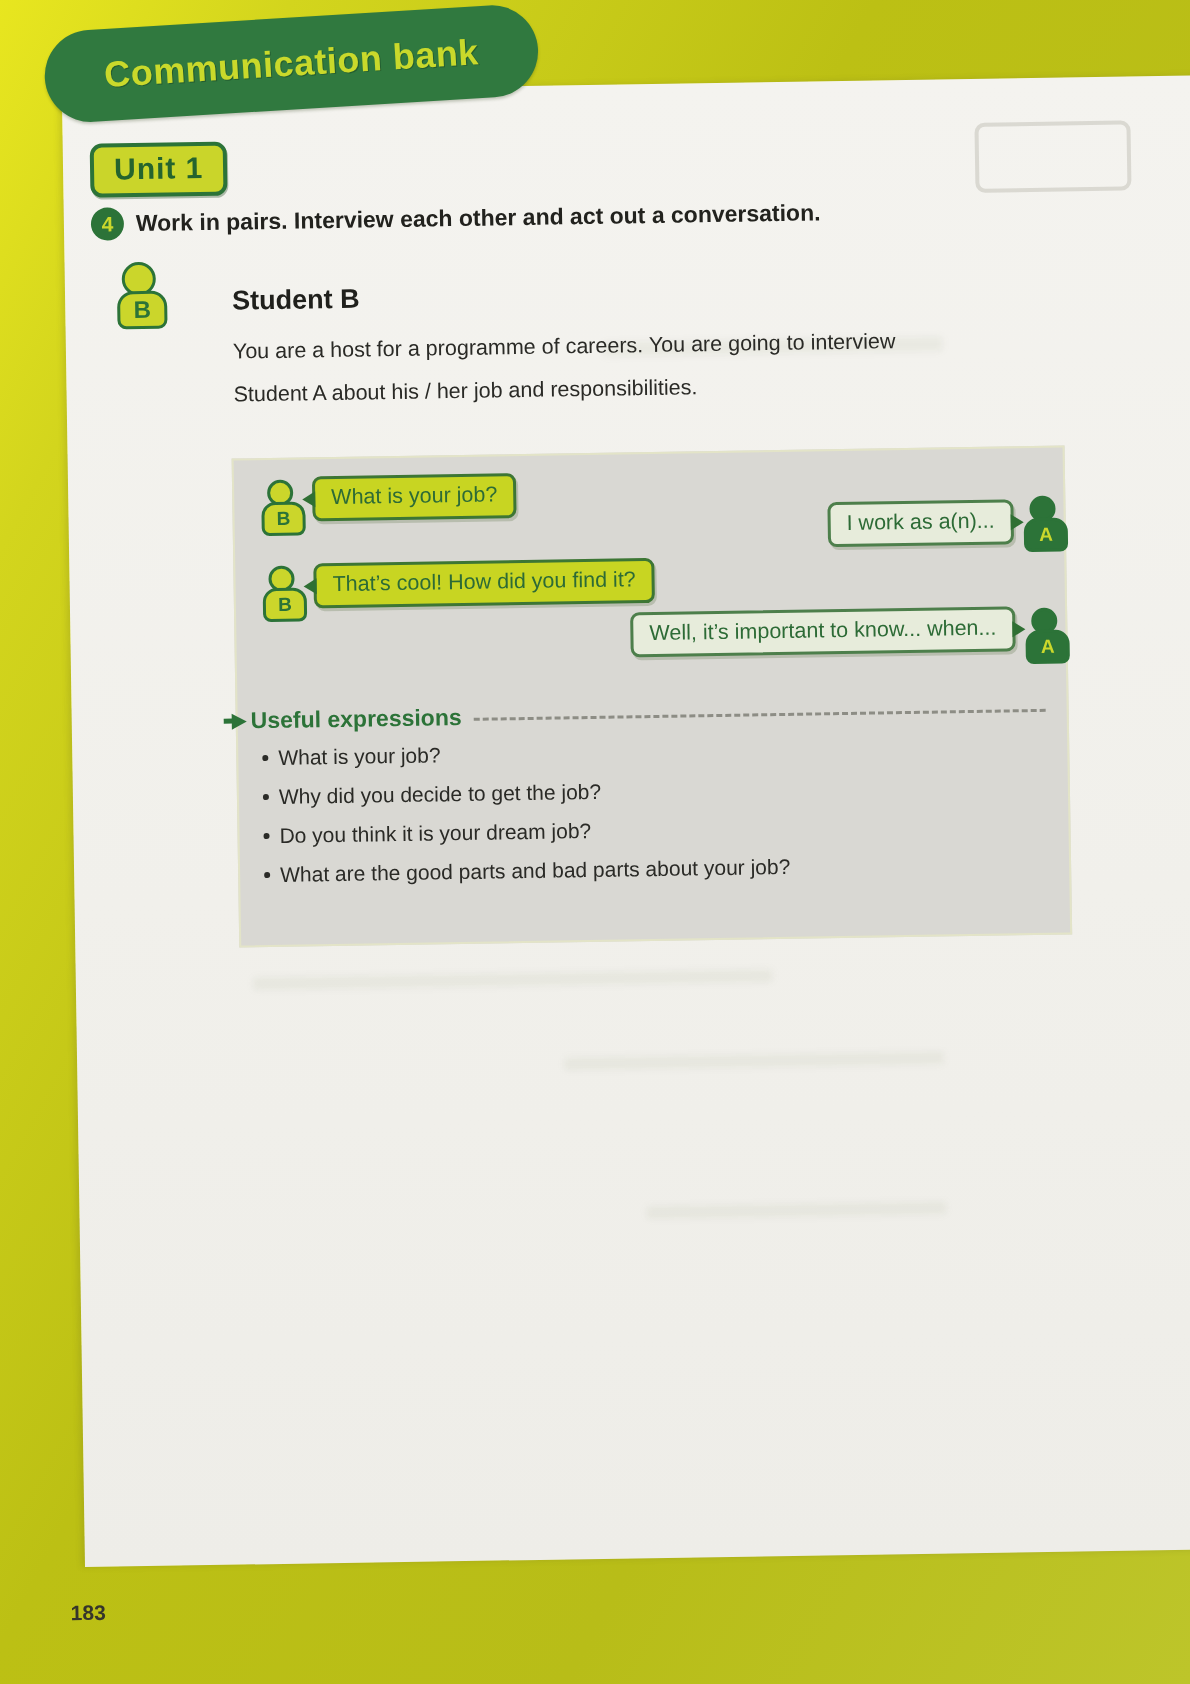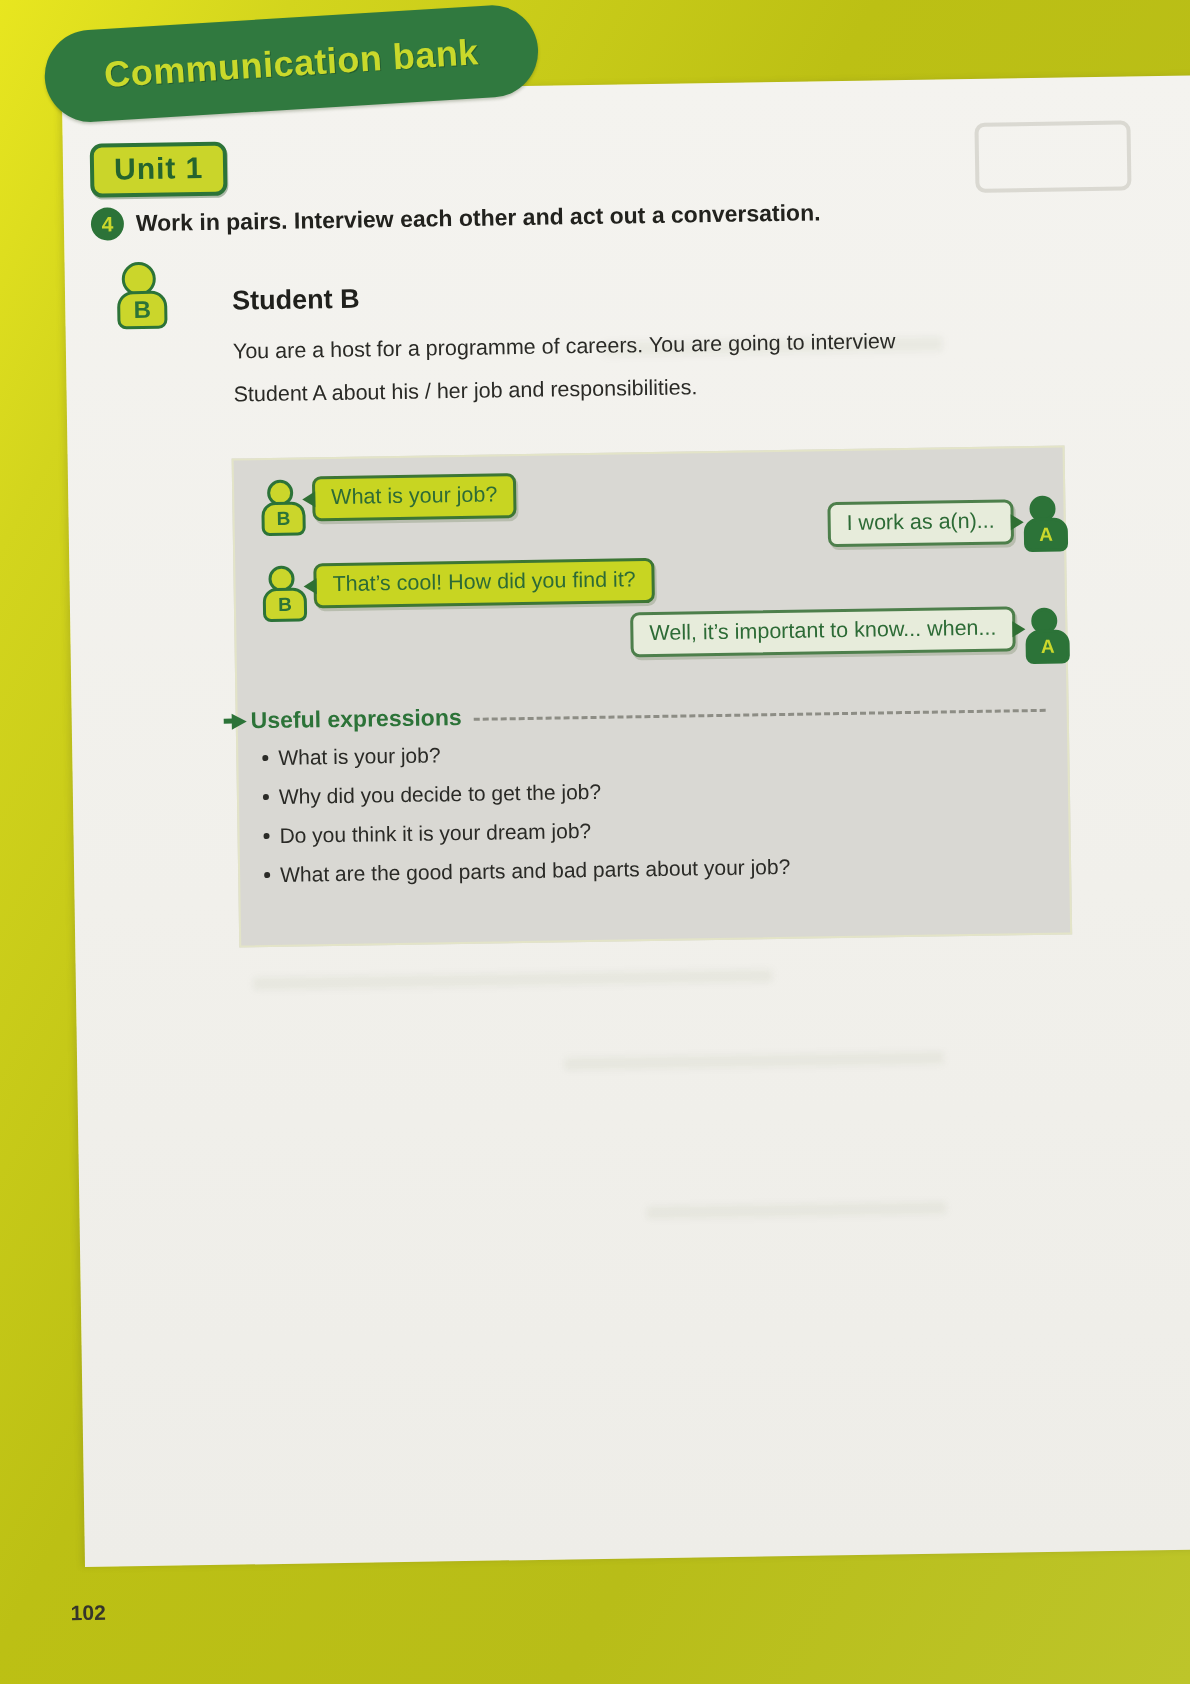"102" div.pagenum { text: 102 -> 183 }
